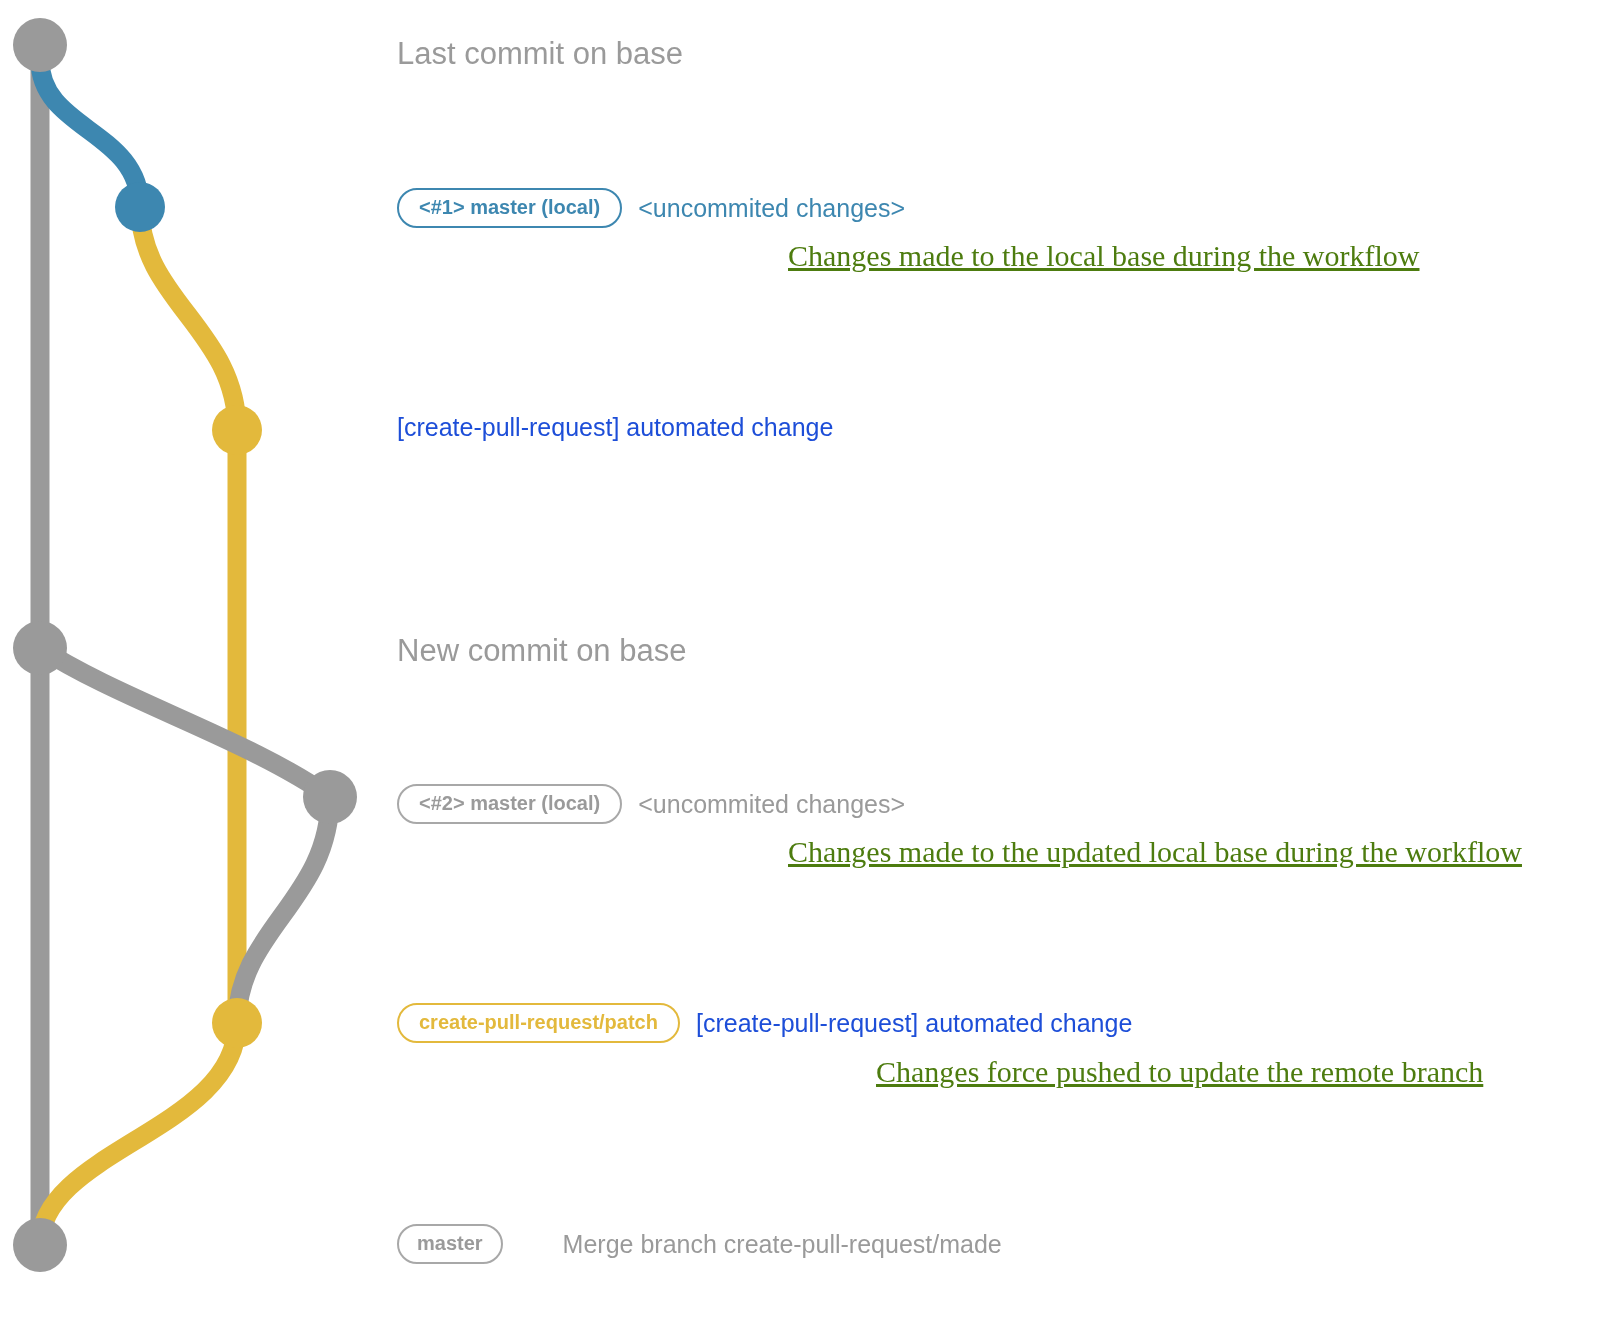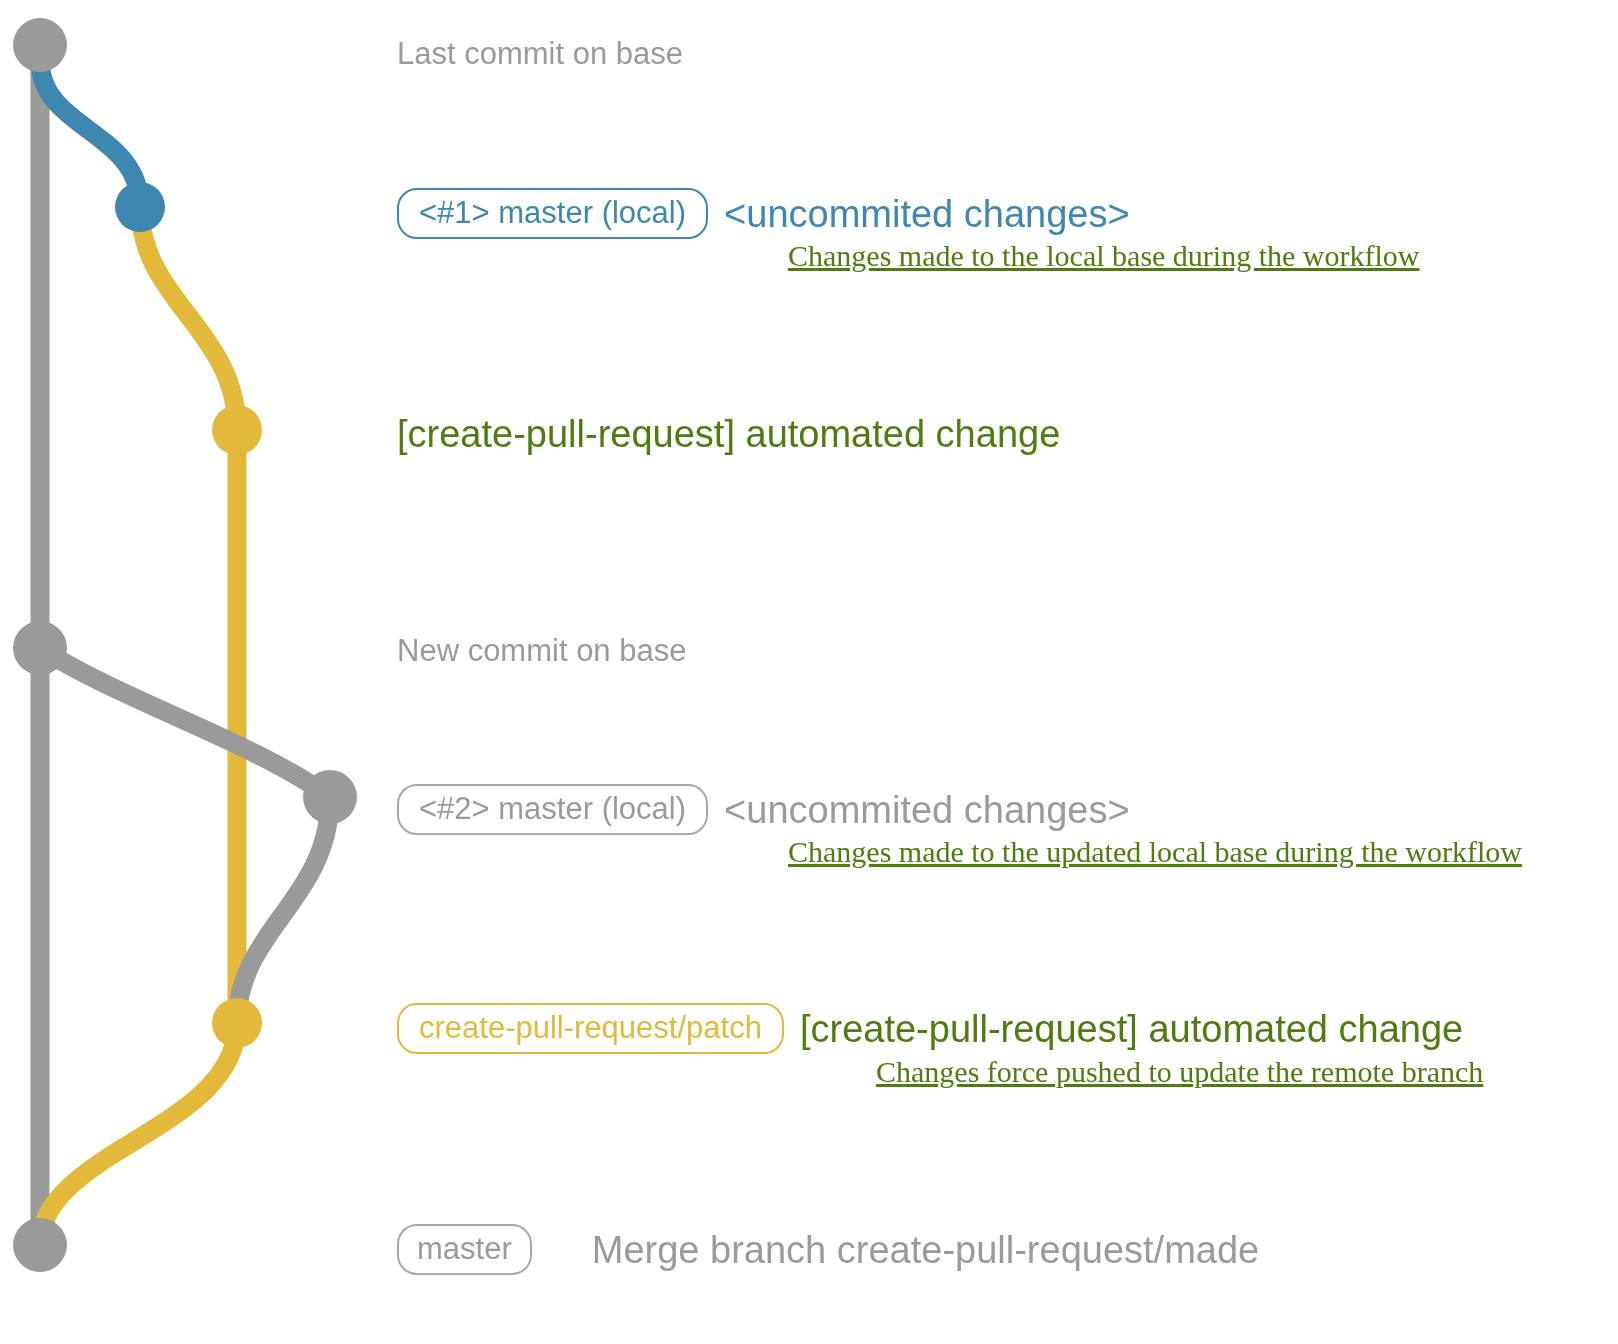"<#1> master (local)" .pill { font-size: 31px -> 20px; font-weight: none -> bold }
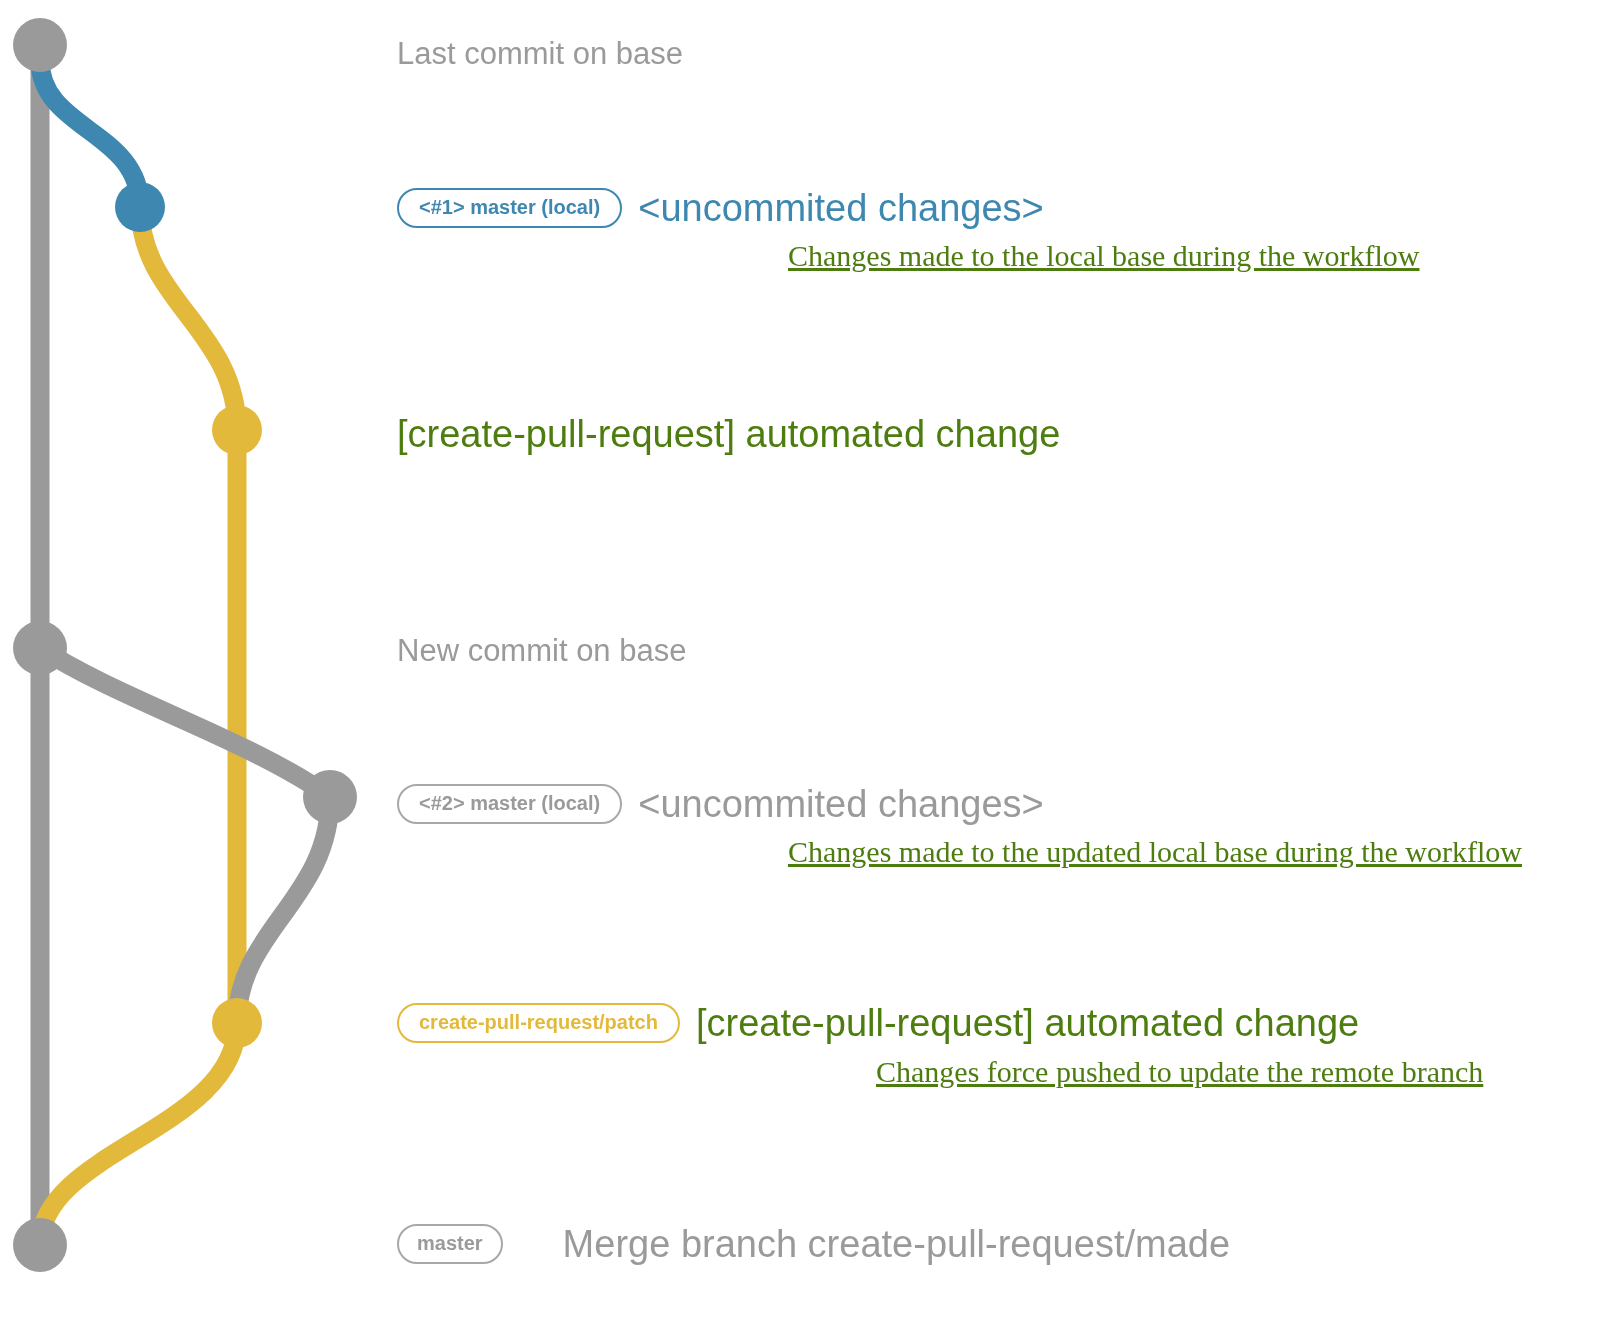"<uncommited changes>" .subject { font-size: 38px -> 25px }
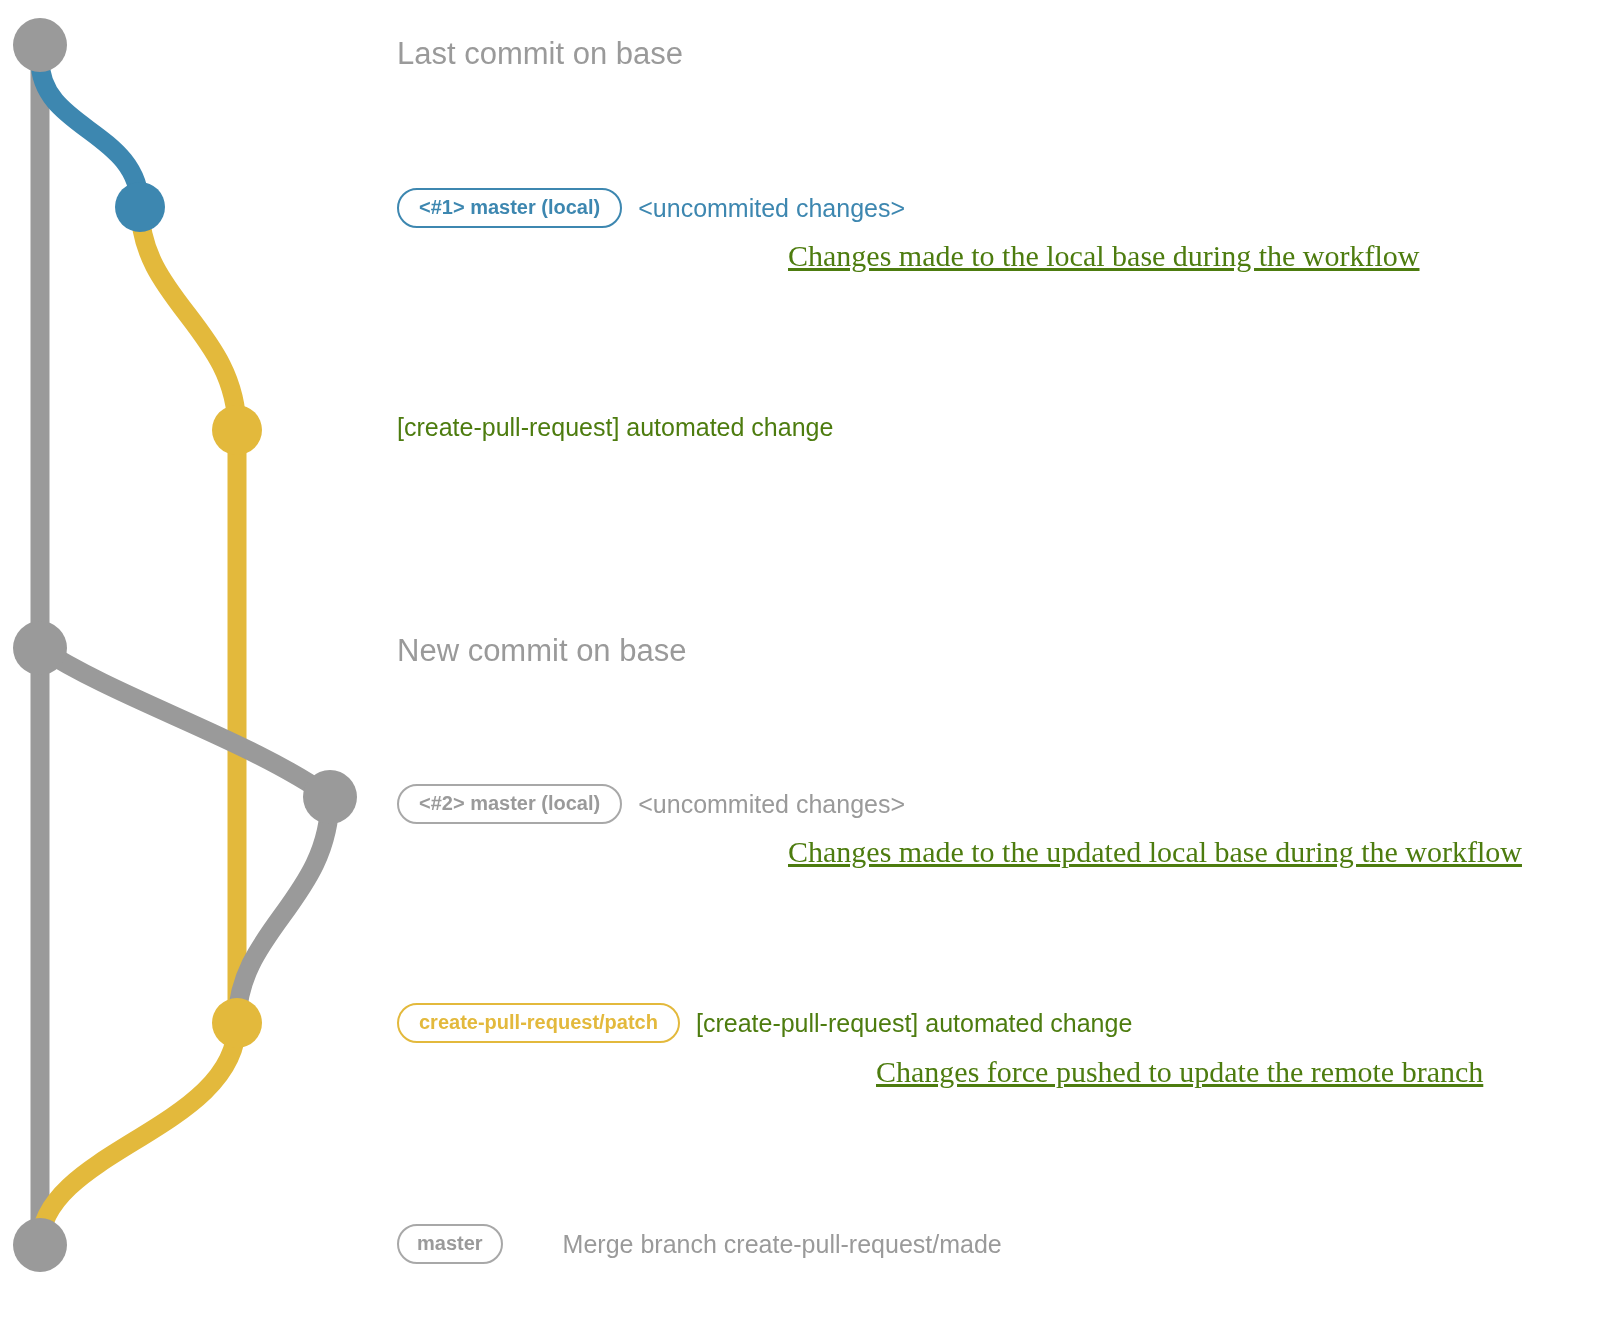"[create-pull-request] automated change" .subject.yellow { color: #4d7c0f -> #1d4ed8 }
